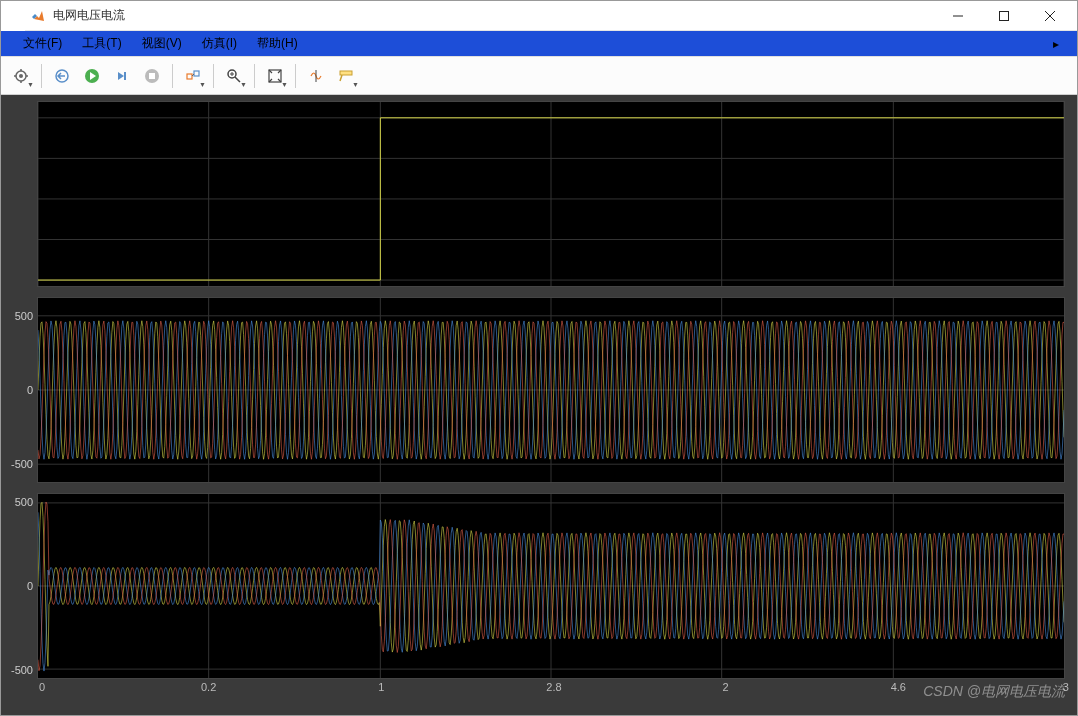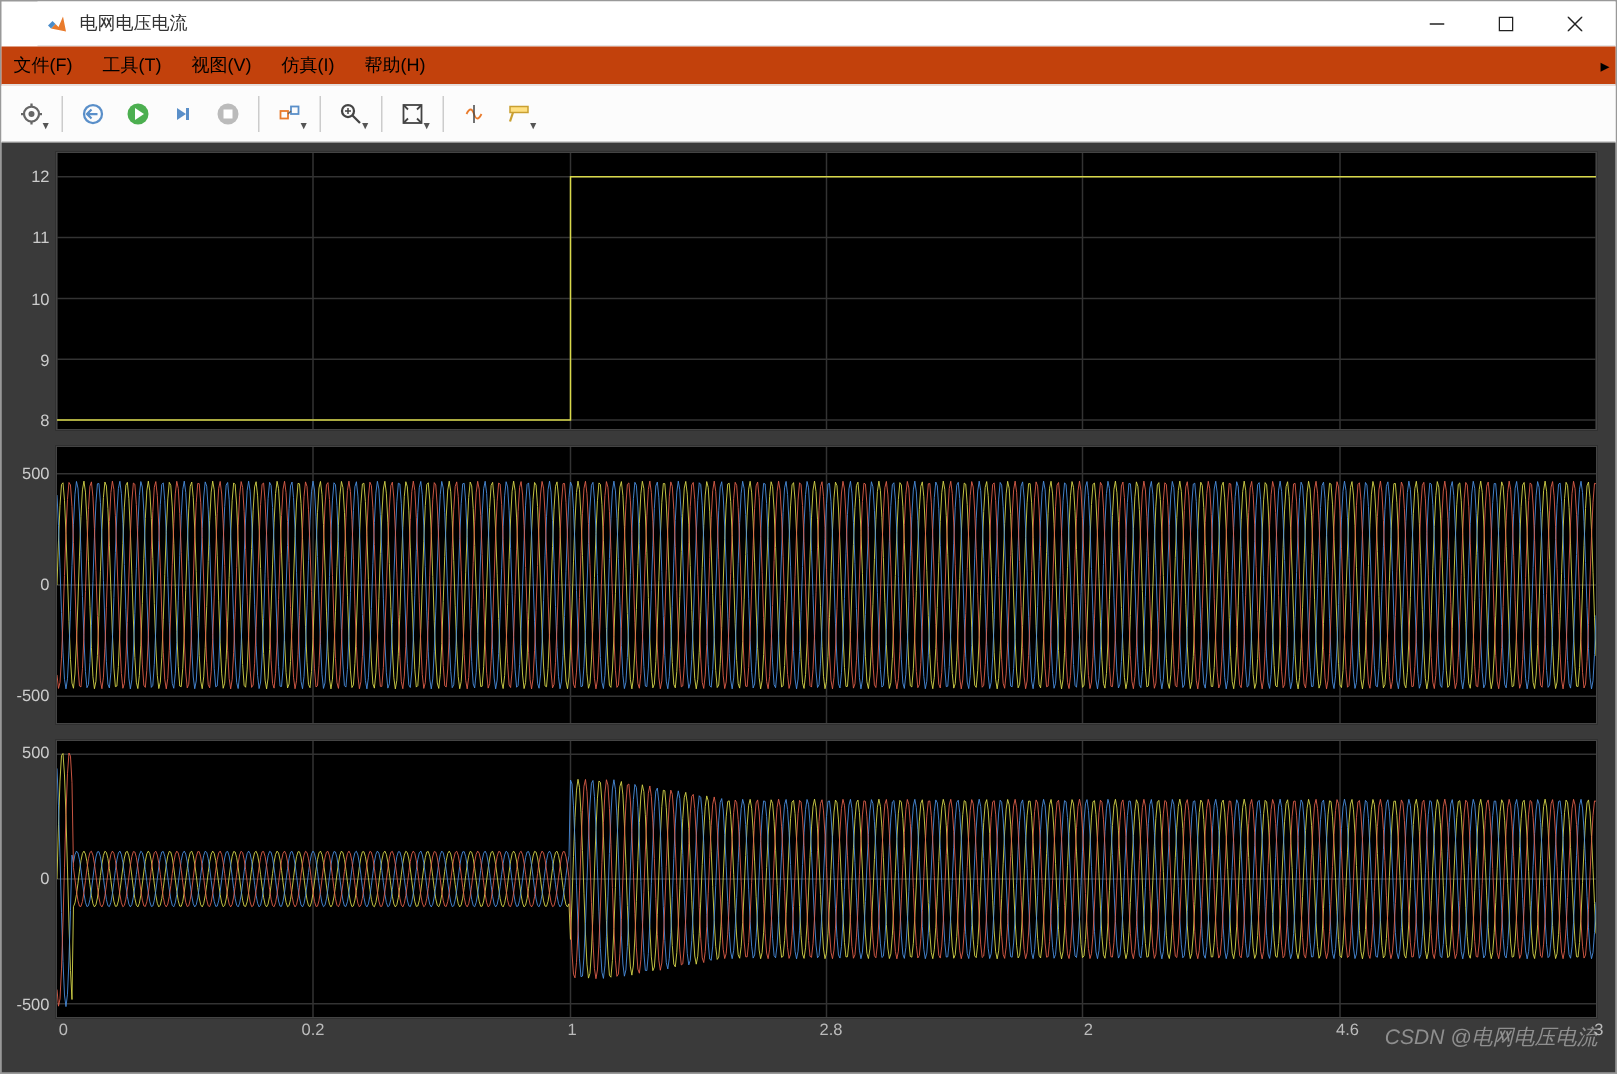"文件(F)" .menubar { background: #c2410c -> #1d4ed8; padding: 0 0 -> 0 14px }
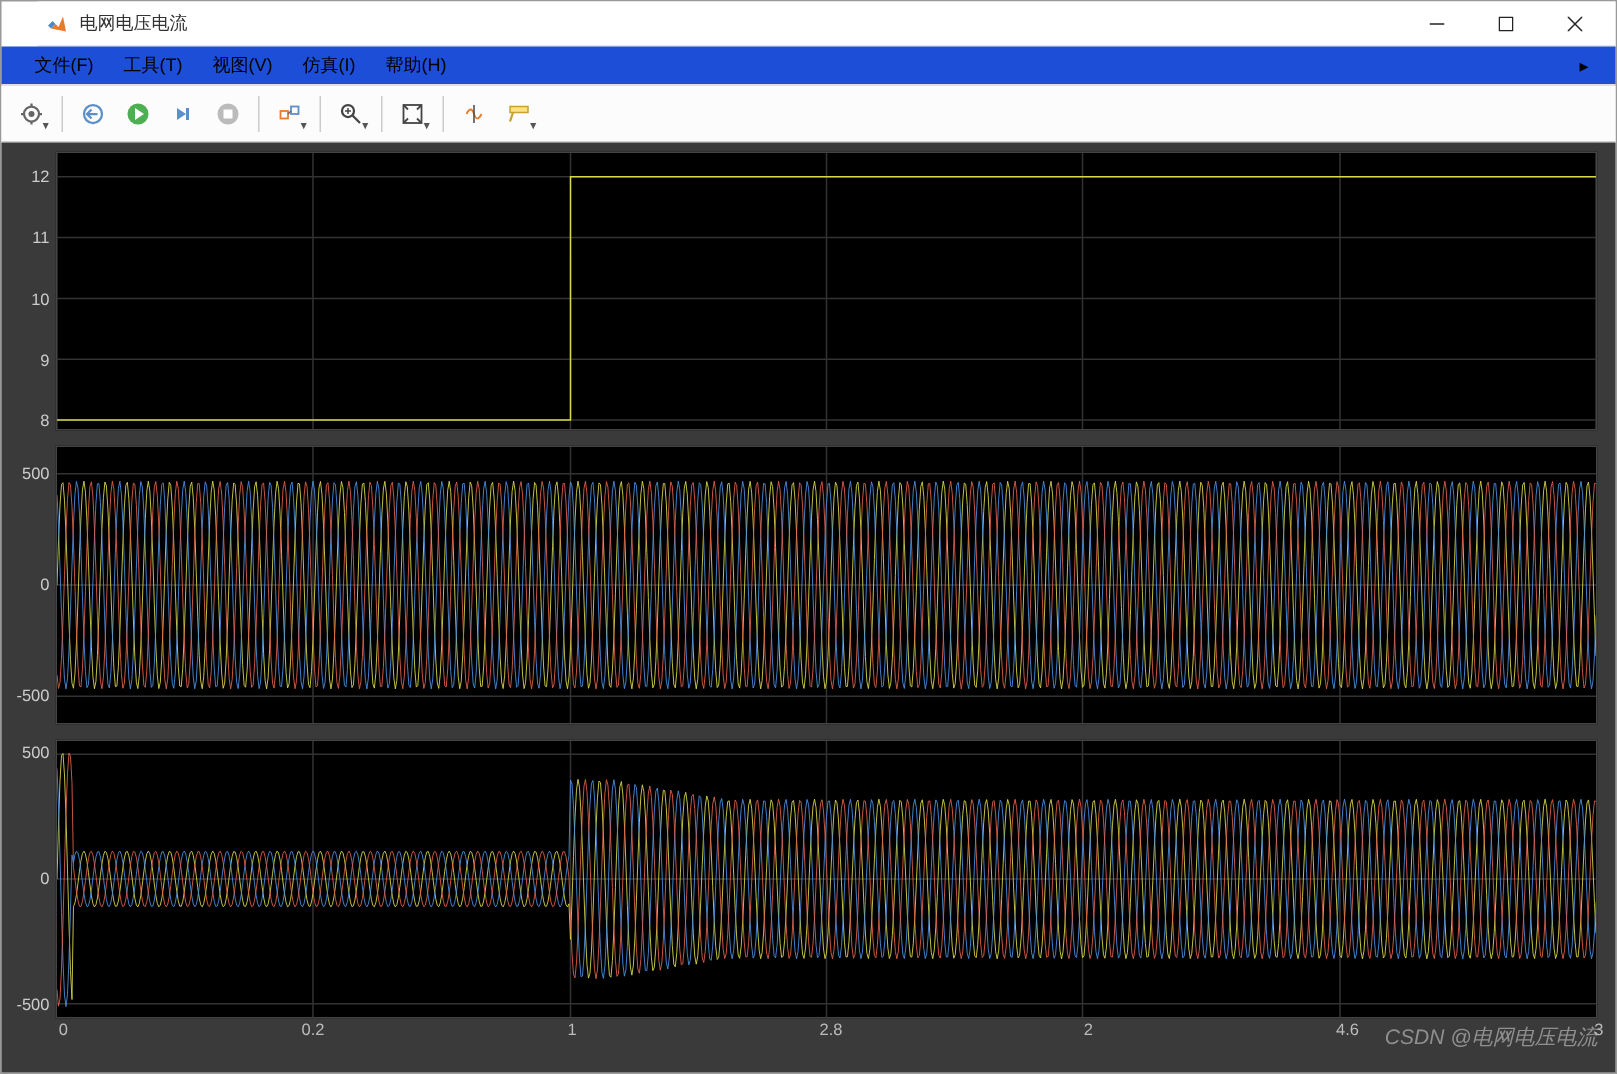"12" div.plot-ylabels { html: <div> <span>12</span> <span>11</span> <span>10</span> <span>9</span> <span>8</span> </div> -> none }
